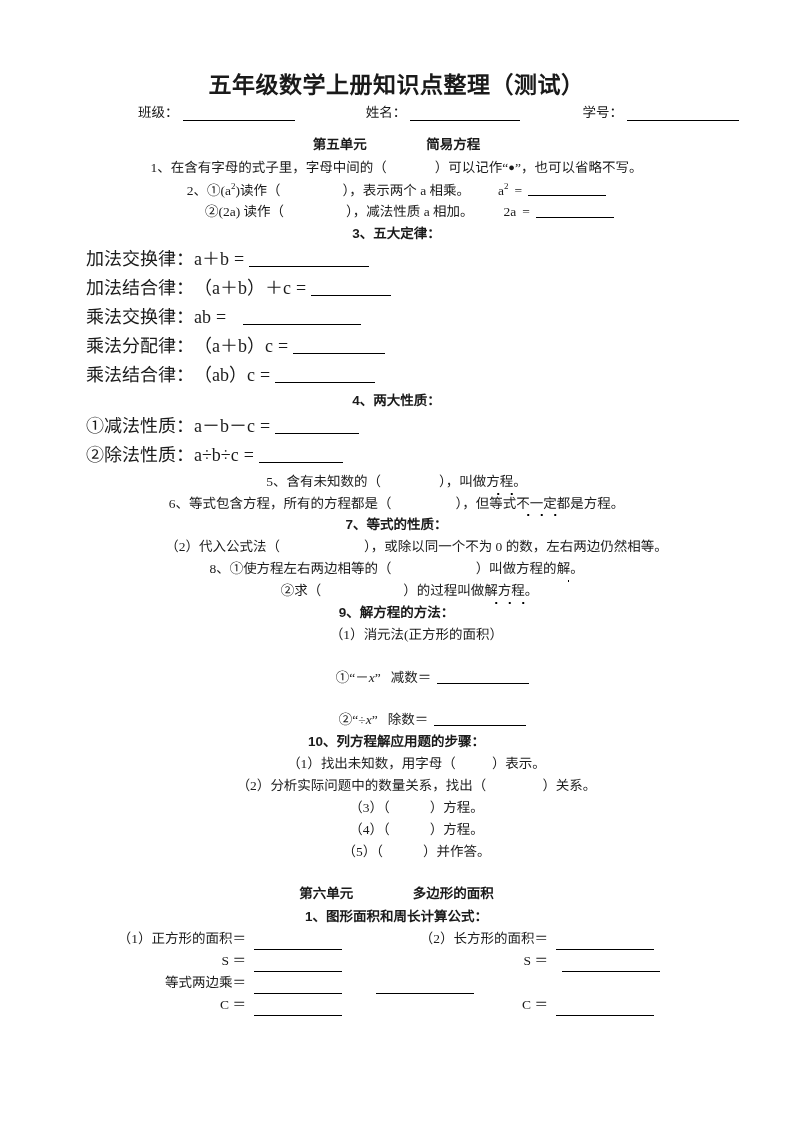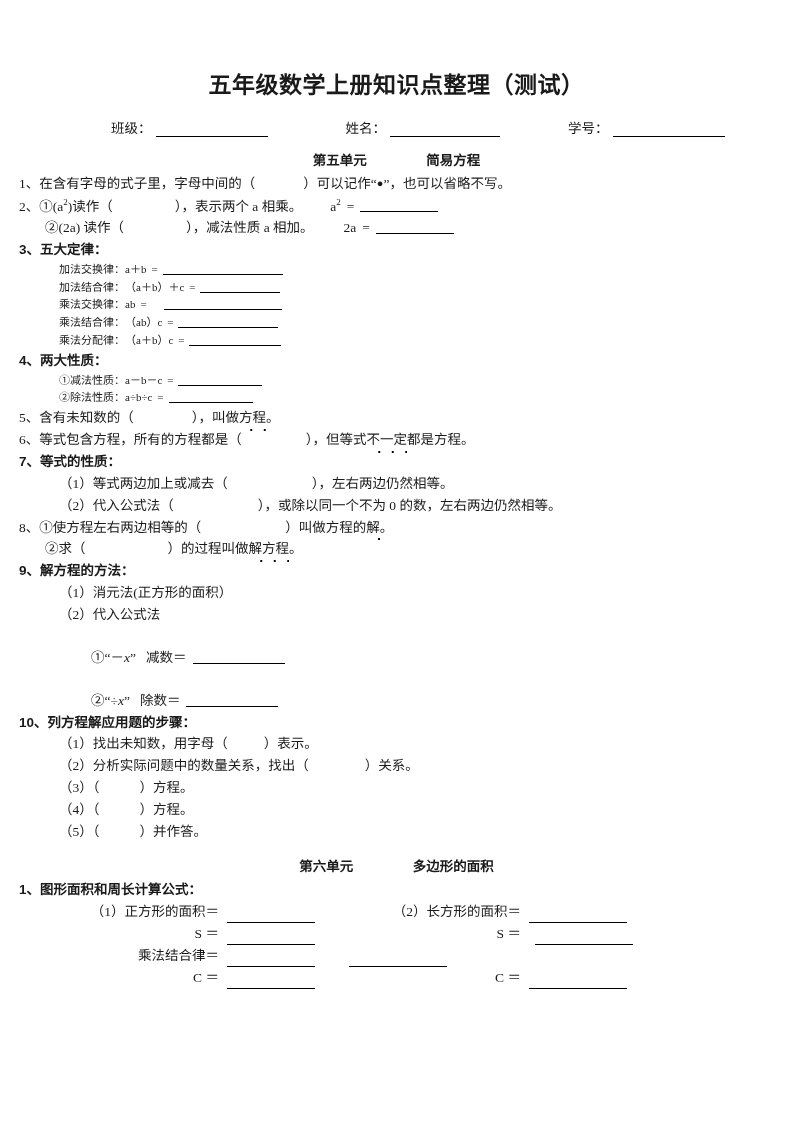"五年级数学上册知识点整理（测试）" .page { padding: 0 19px -> 0 46px }
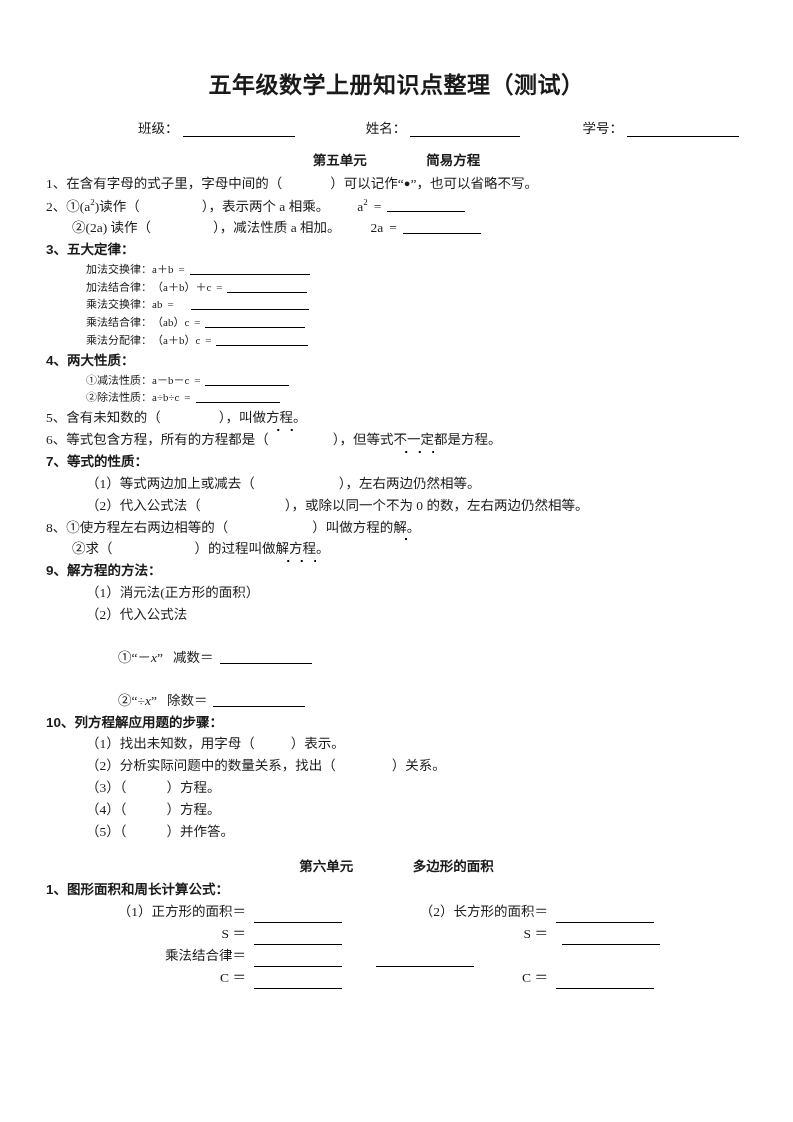"班级：" .id-row { margin-top: 16px -> none }
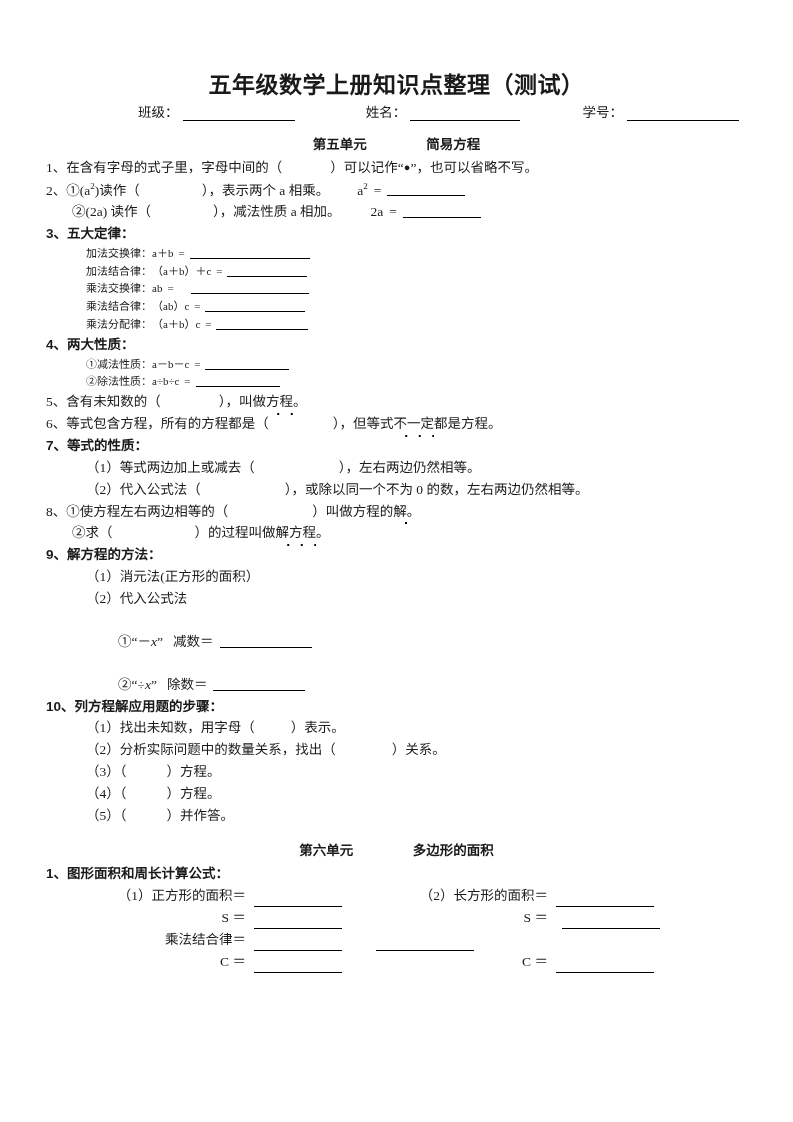"1、在含有字母的式子里，字母中间的（ ）可以记作“●”，也可以省略不写。" .q { text-align: none -> center }
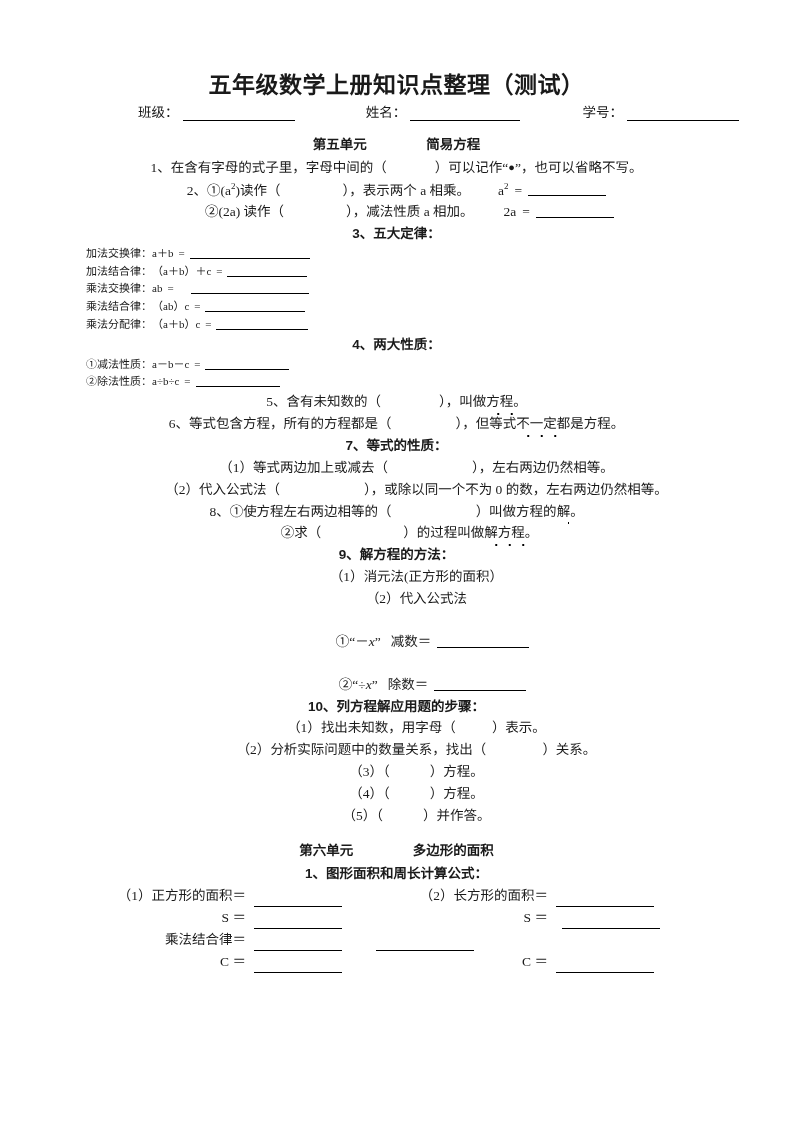"加法交换律：a＋b =" .law-row { font-size: 11px -> 18px }
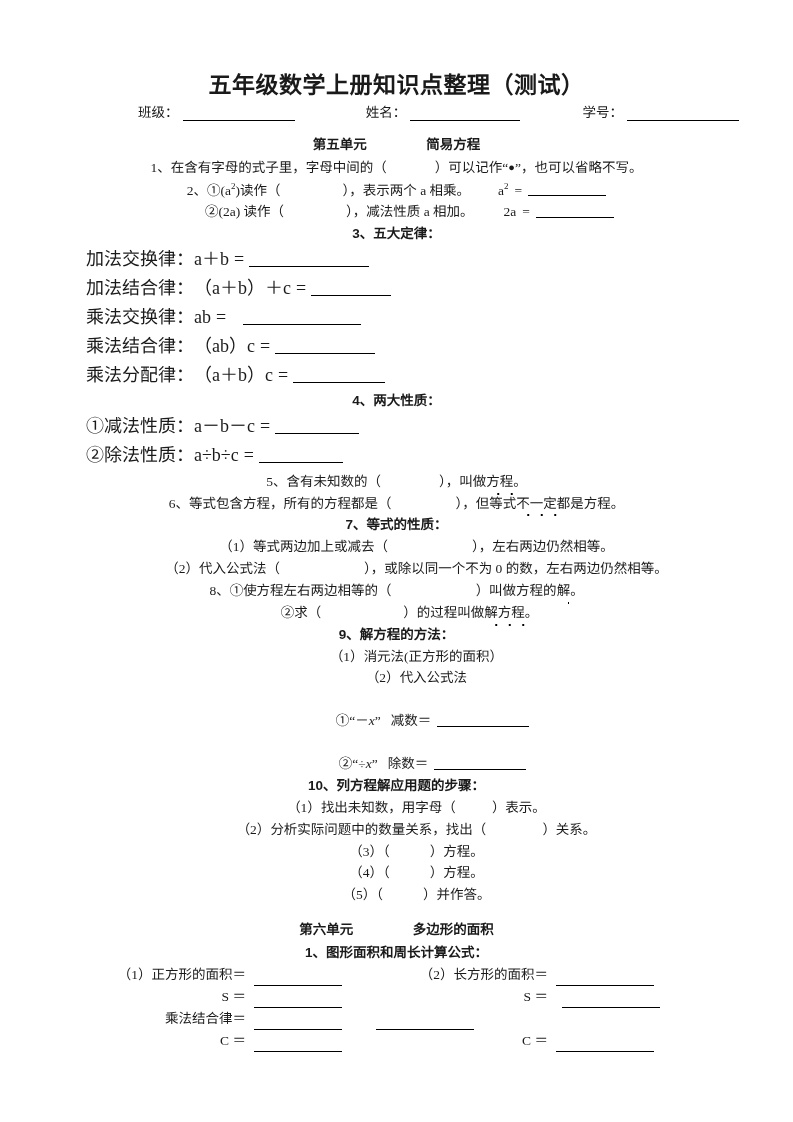"乘法结合律：（ab）c =" div.law-row { order: before "乘法分配律：（a＋b）c =" -> after "乘法分配律：（a＋b）c =" }
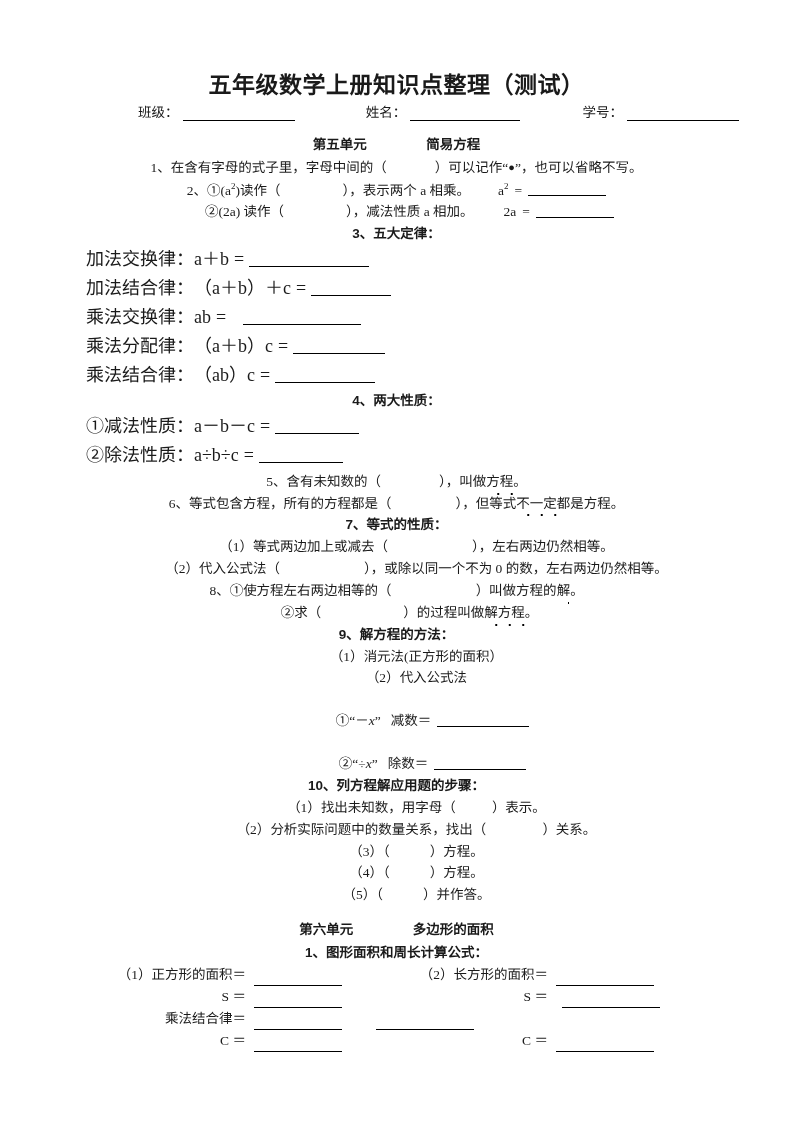"（1）等式两边加上或减去（ ），左右两边仍然相等。" div.q { html: <div> <span>（1）</span><span>等式两边加上或减去（</span><span></span><span>），左右两边仍然相等。</span> </div> -> none }
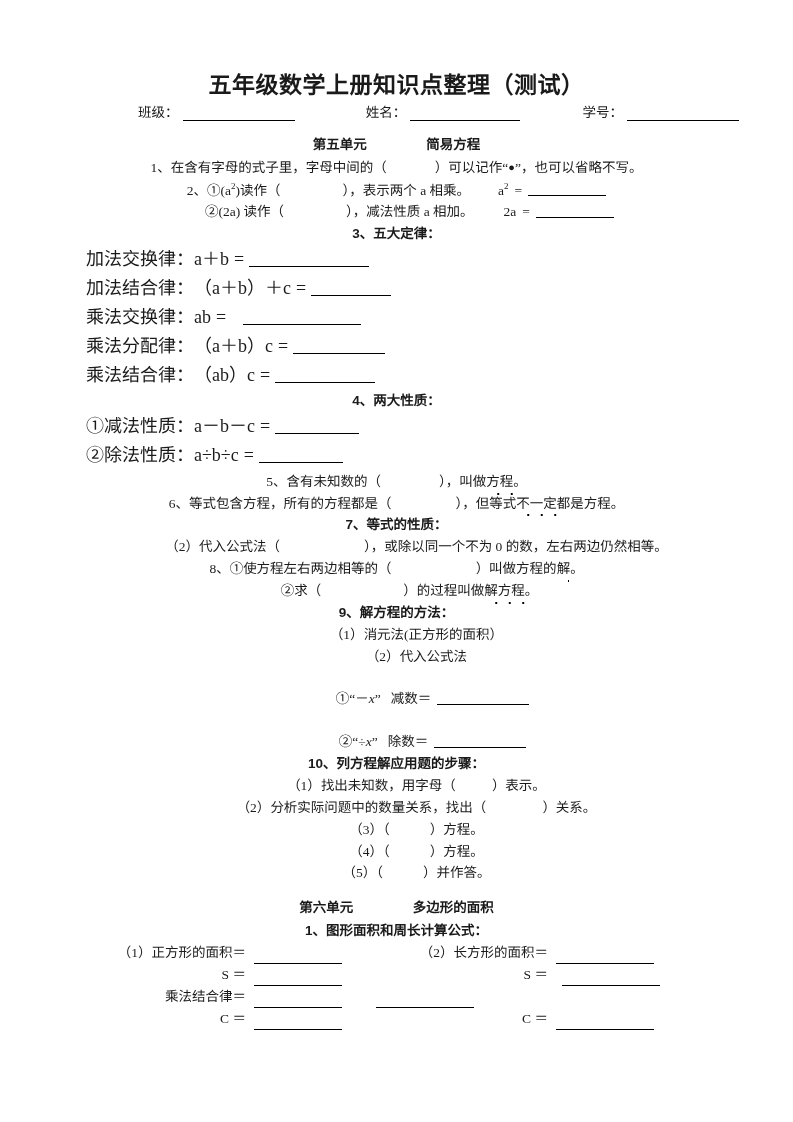"（2）代入公式法" div.q { html: <div> <span>（2）</span><span>代入公式法</span> </div> -> none }
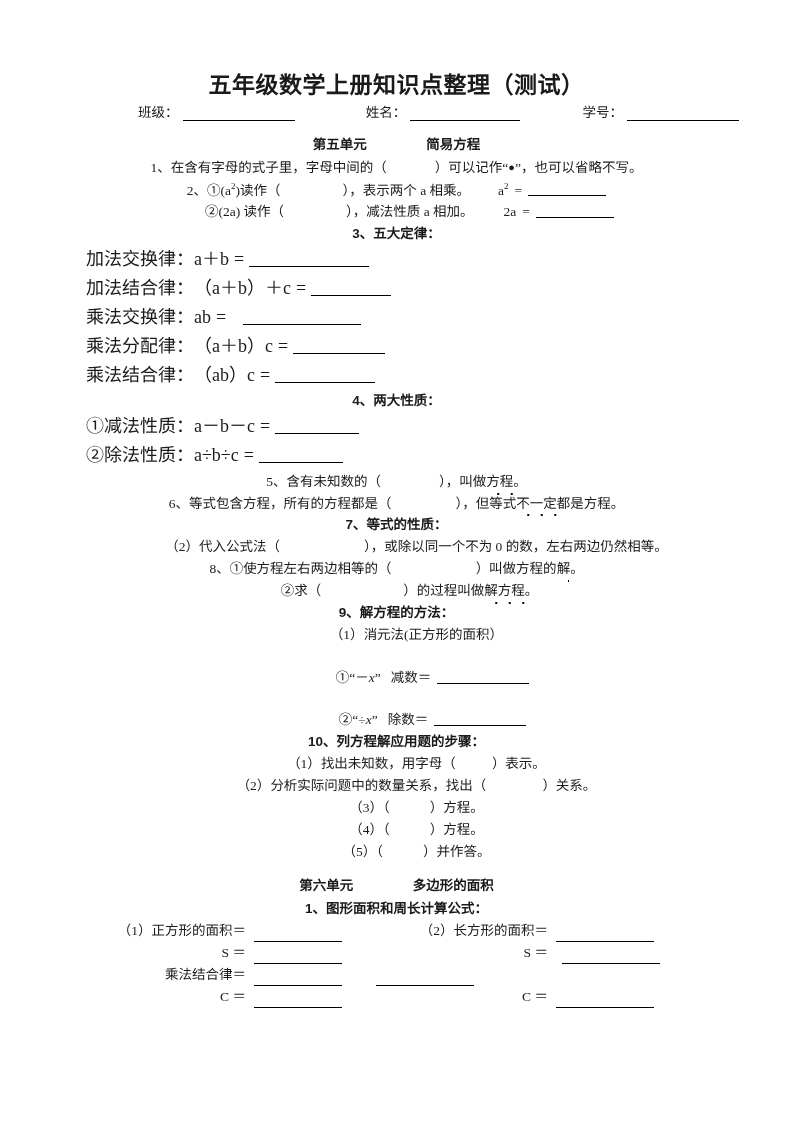"第六单元 多边形的面积" div.unit-head { margin-top: 12px -> 20px }
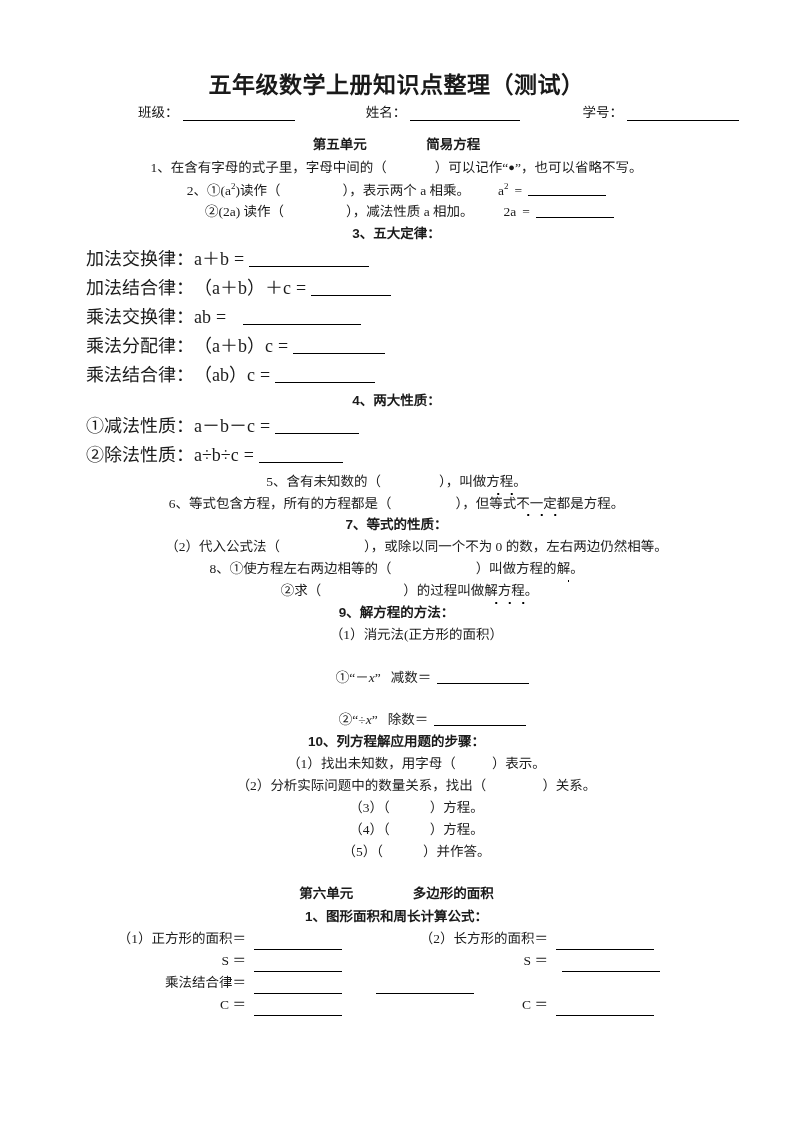"乘法结合律＝" span.fg-label { text: 乘法结合律 -> 等式两边乘 }
